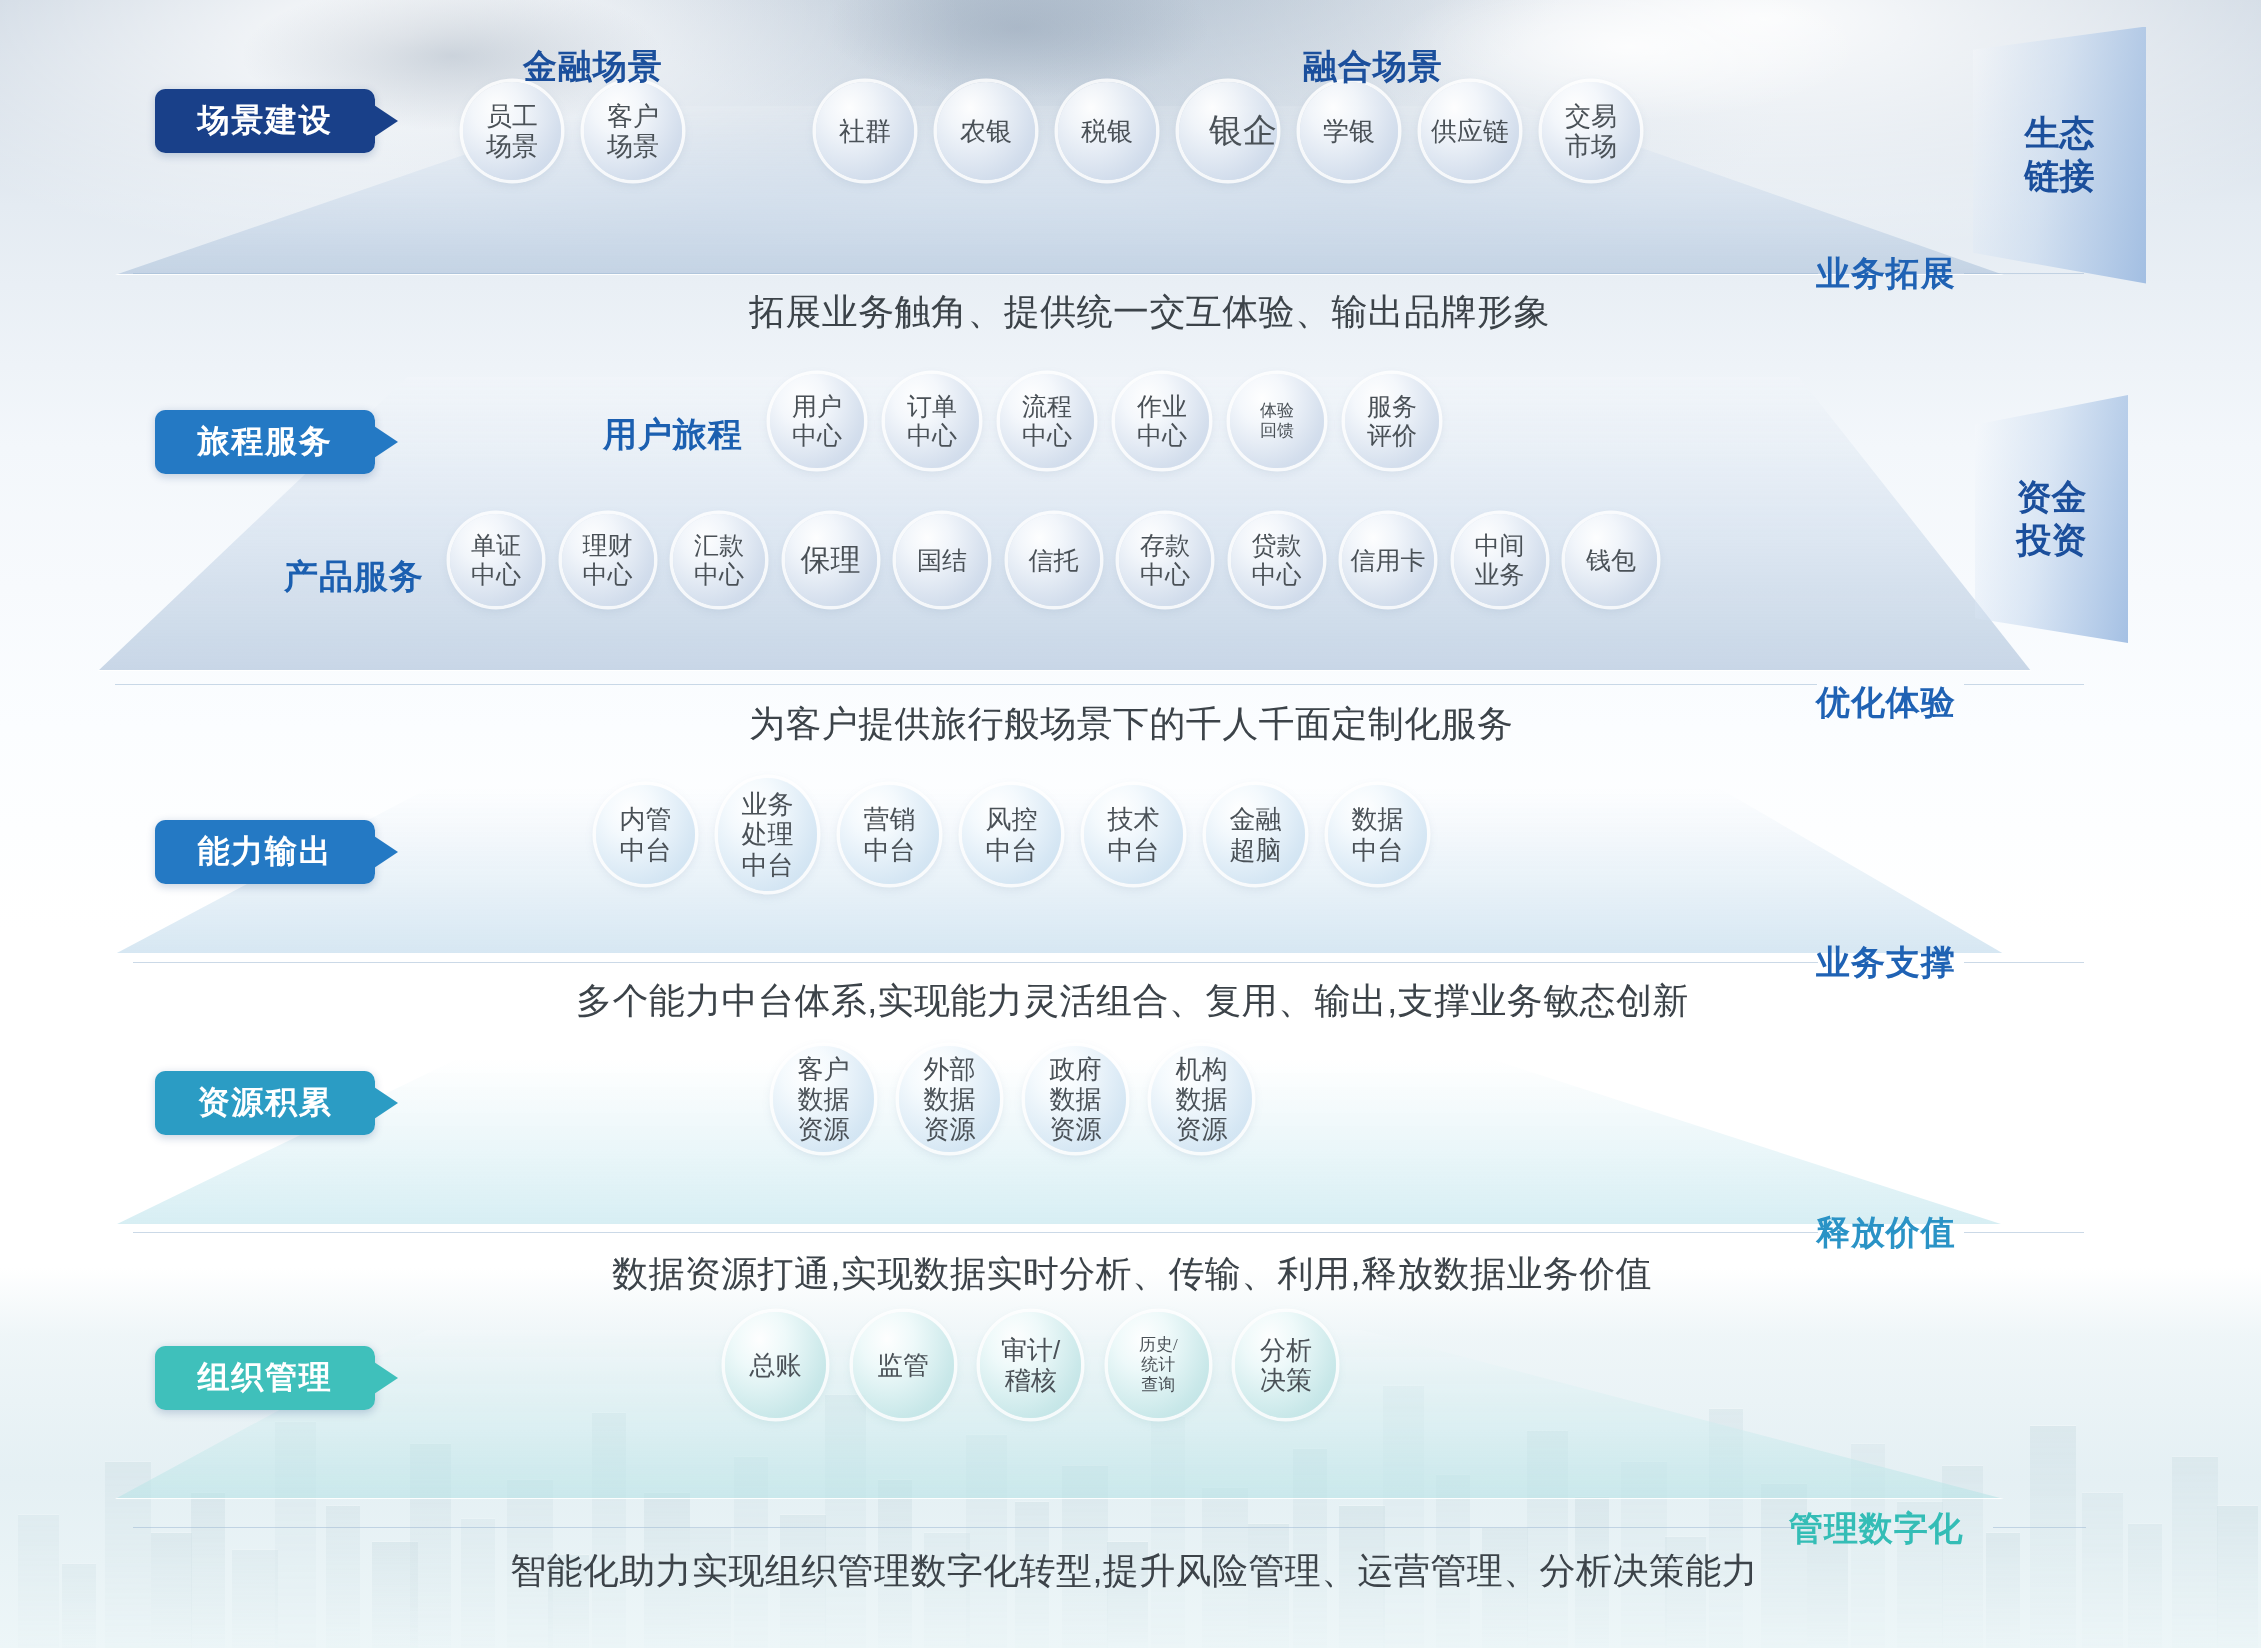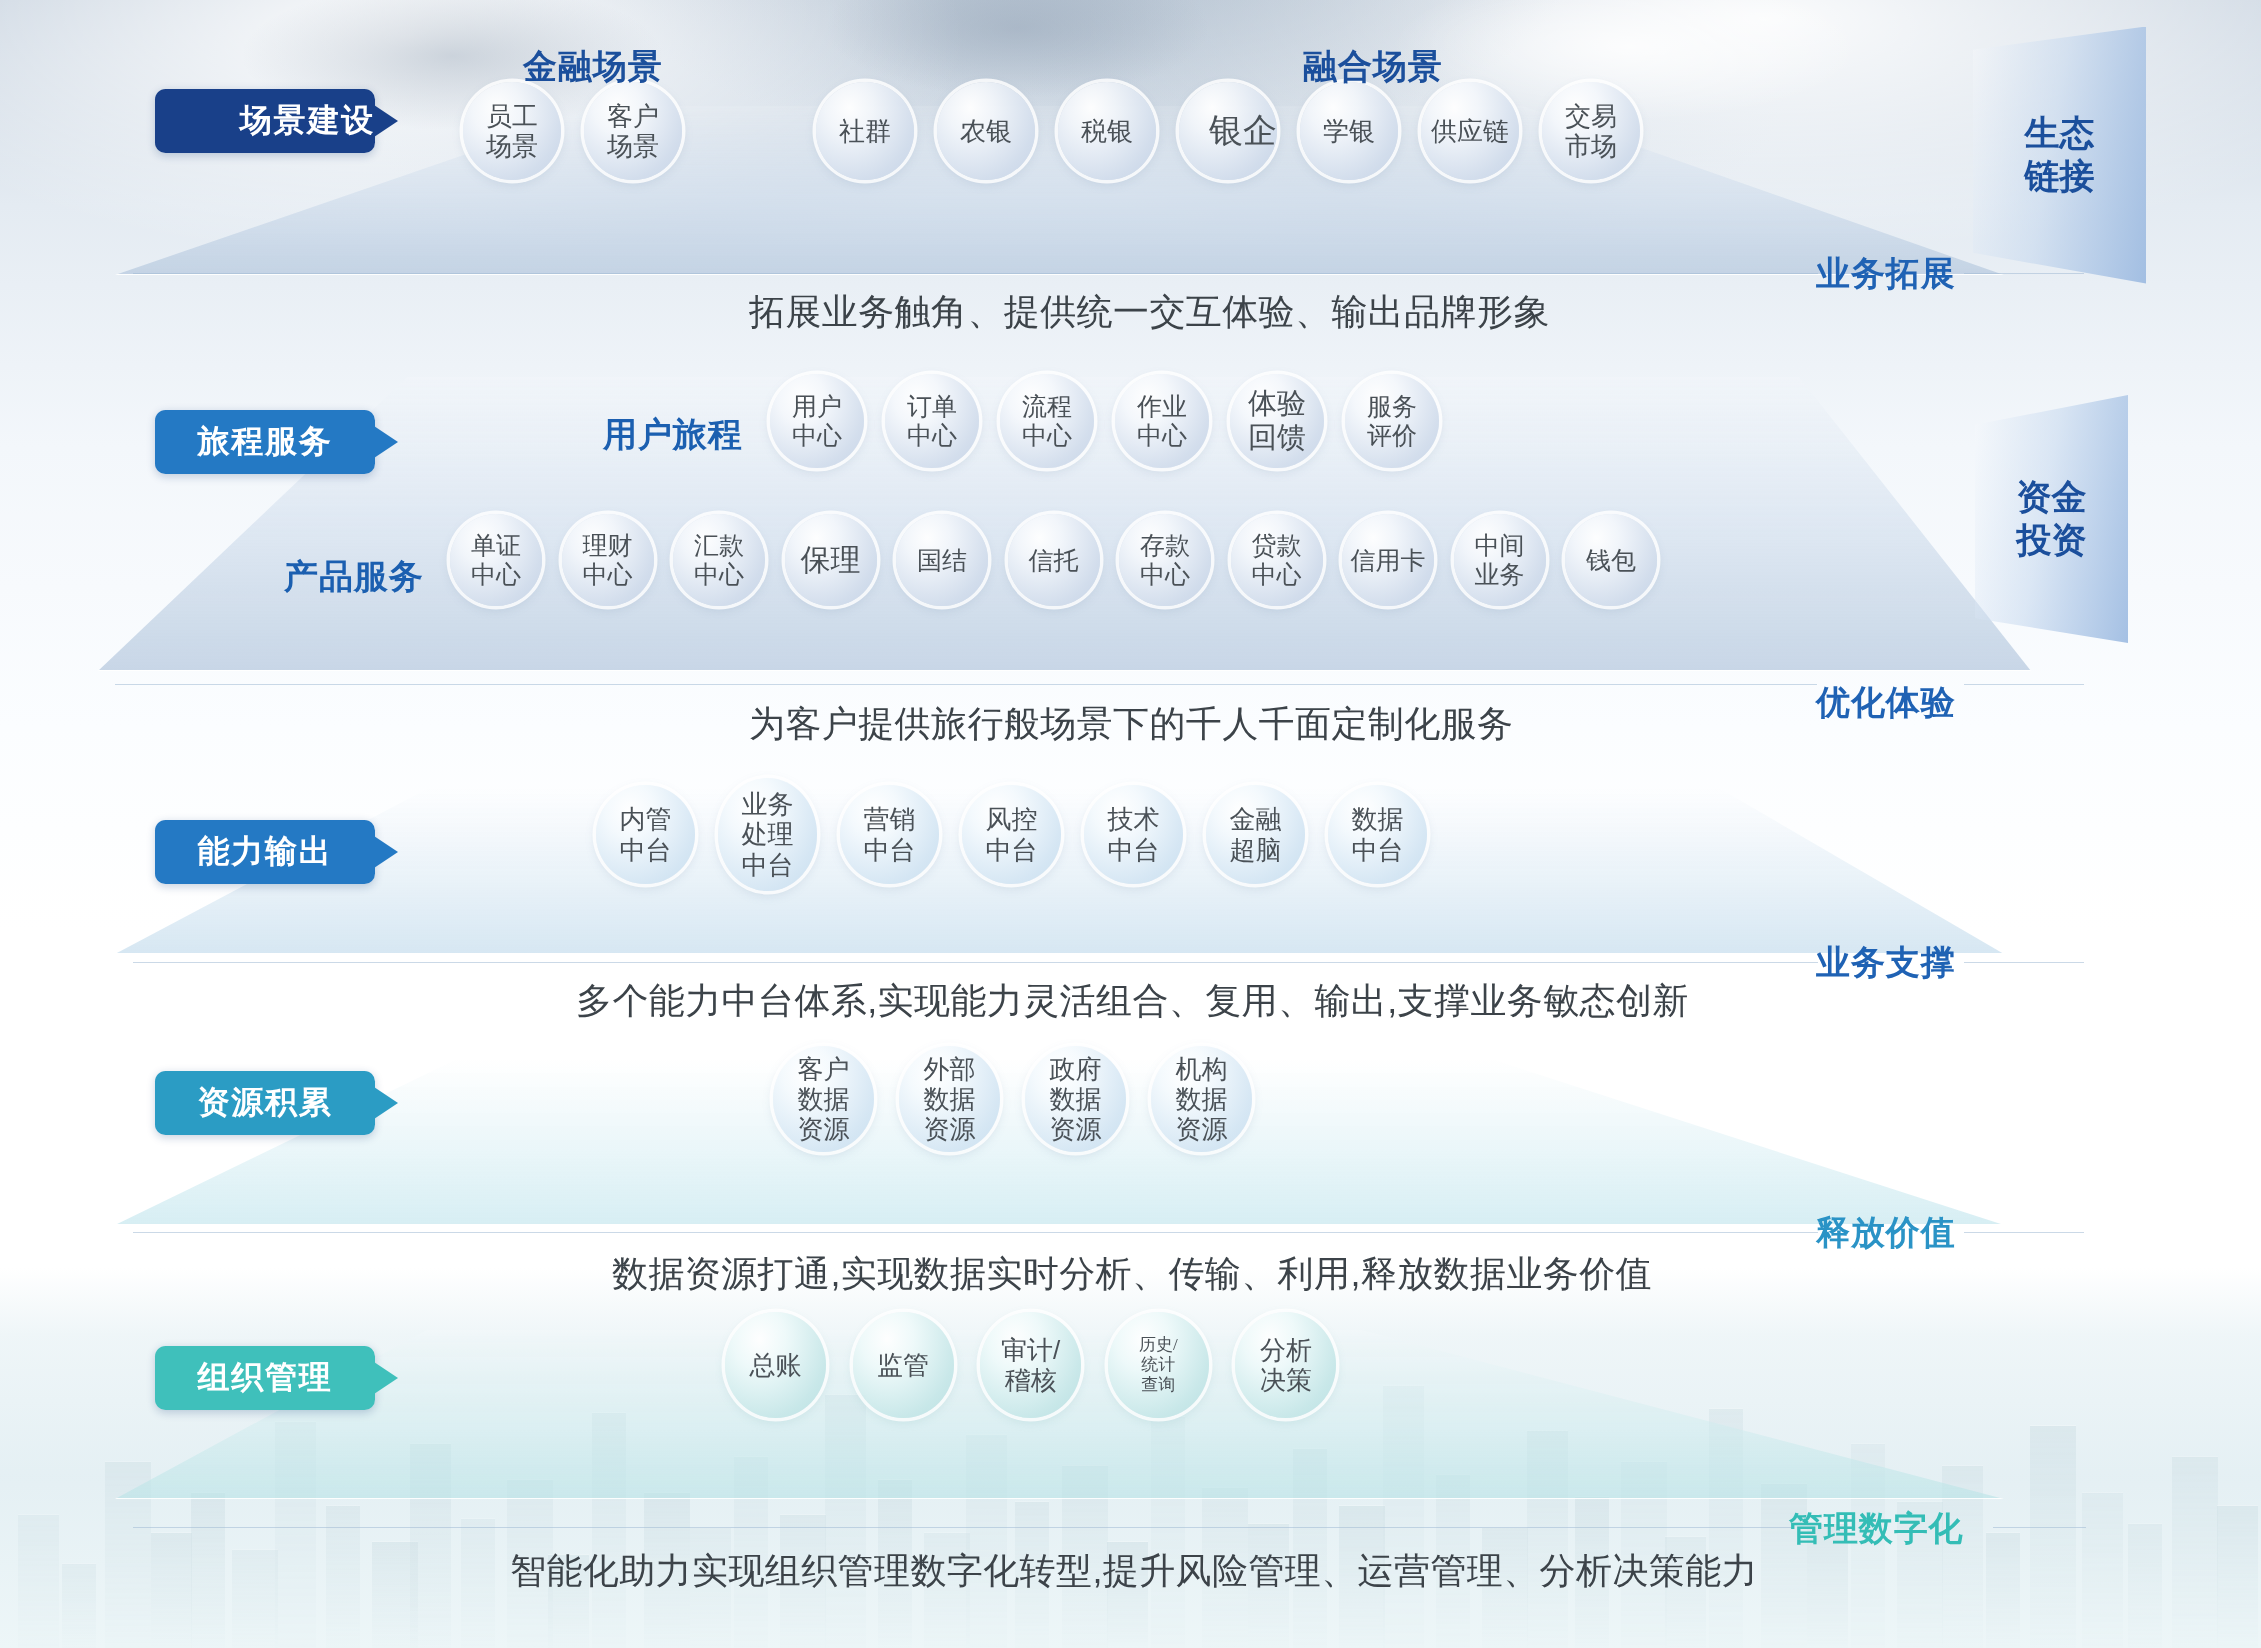"场景建设" .tag.navy { justify-content: flex-end -> none }
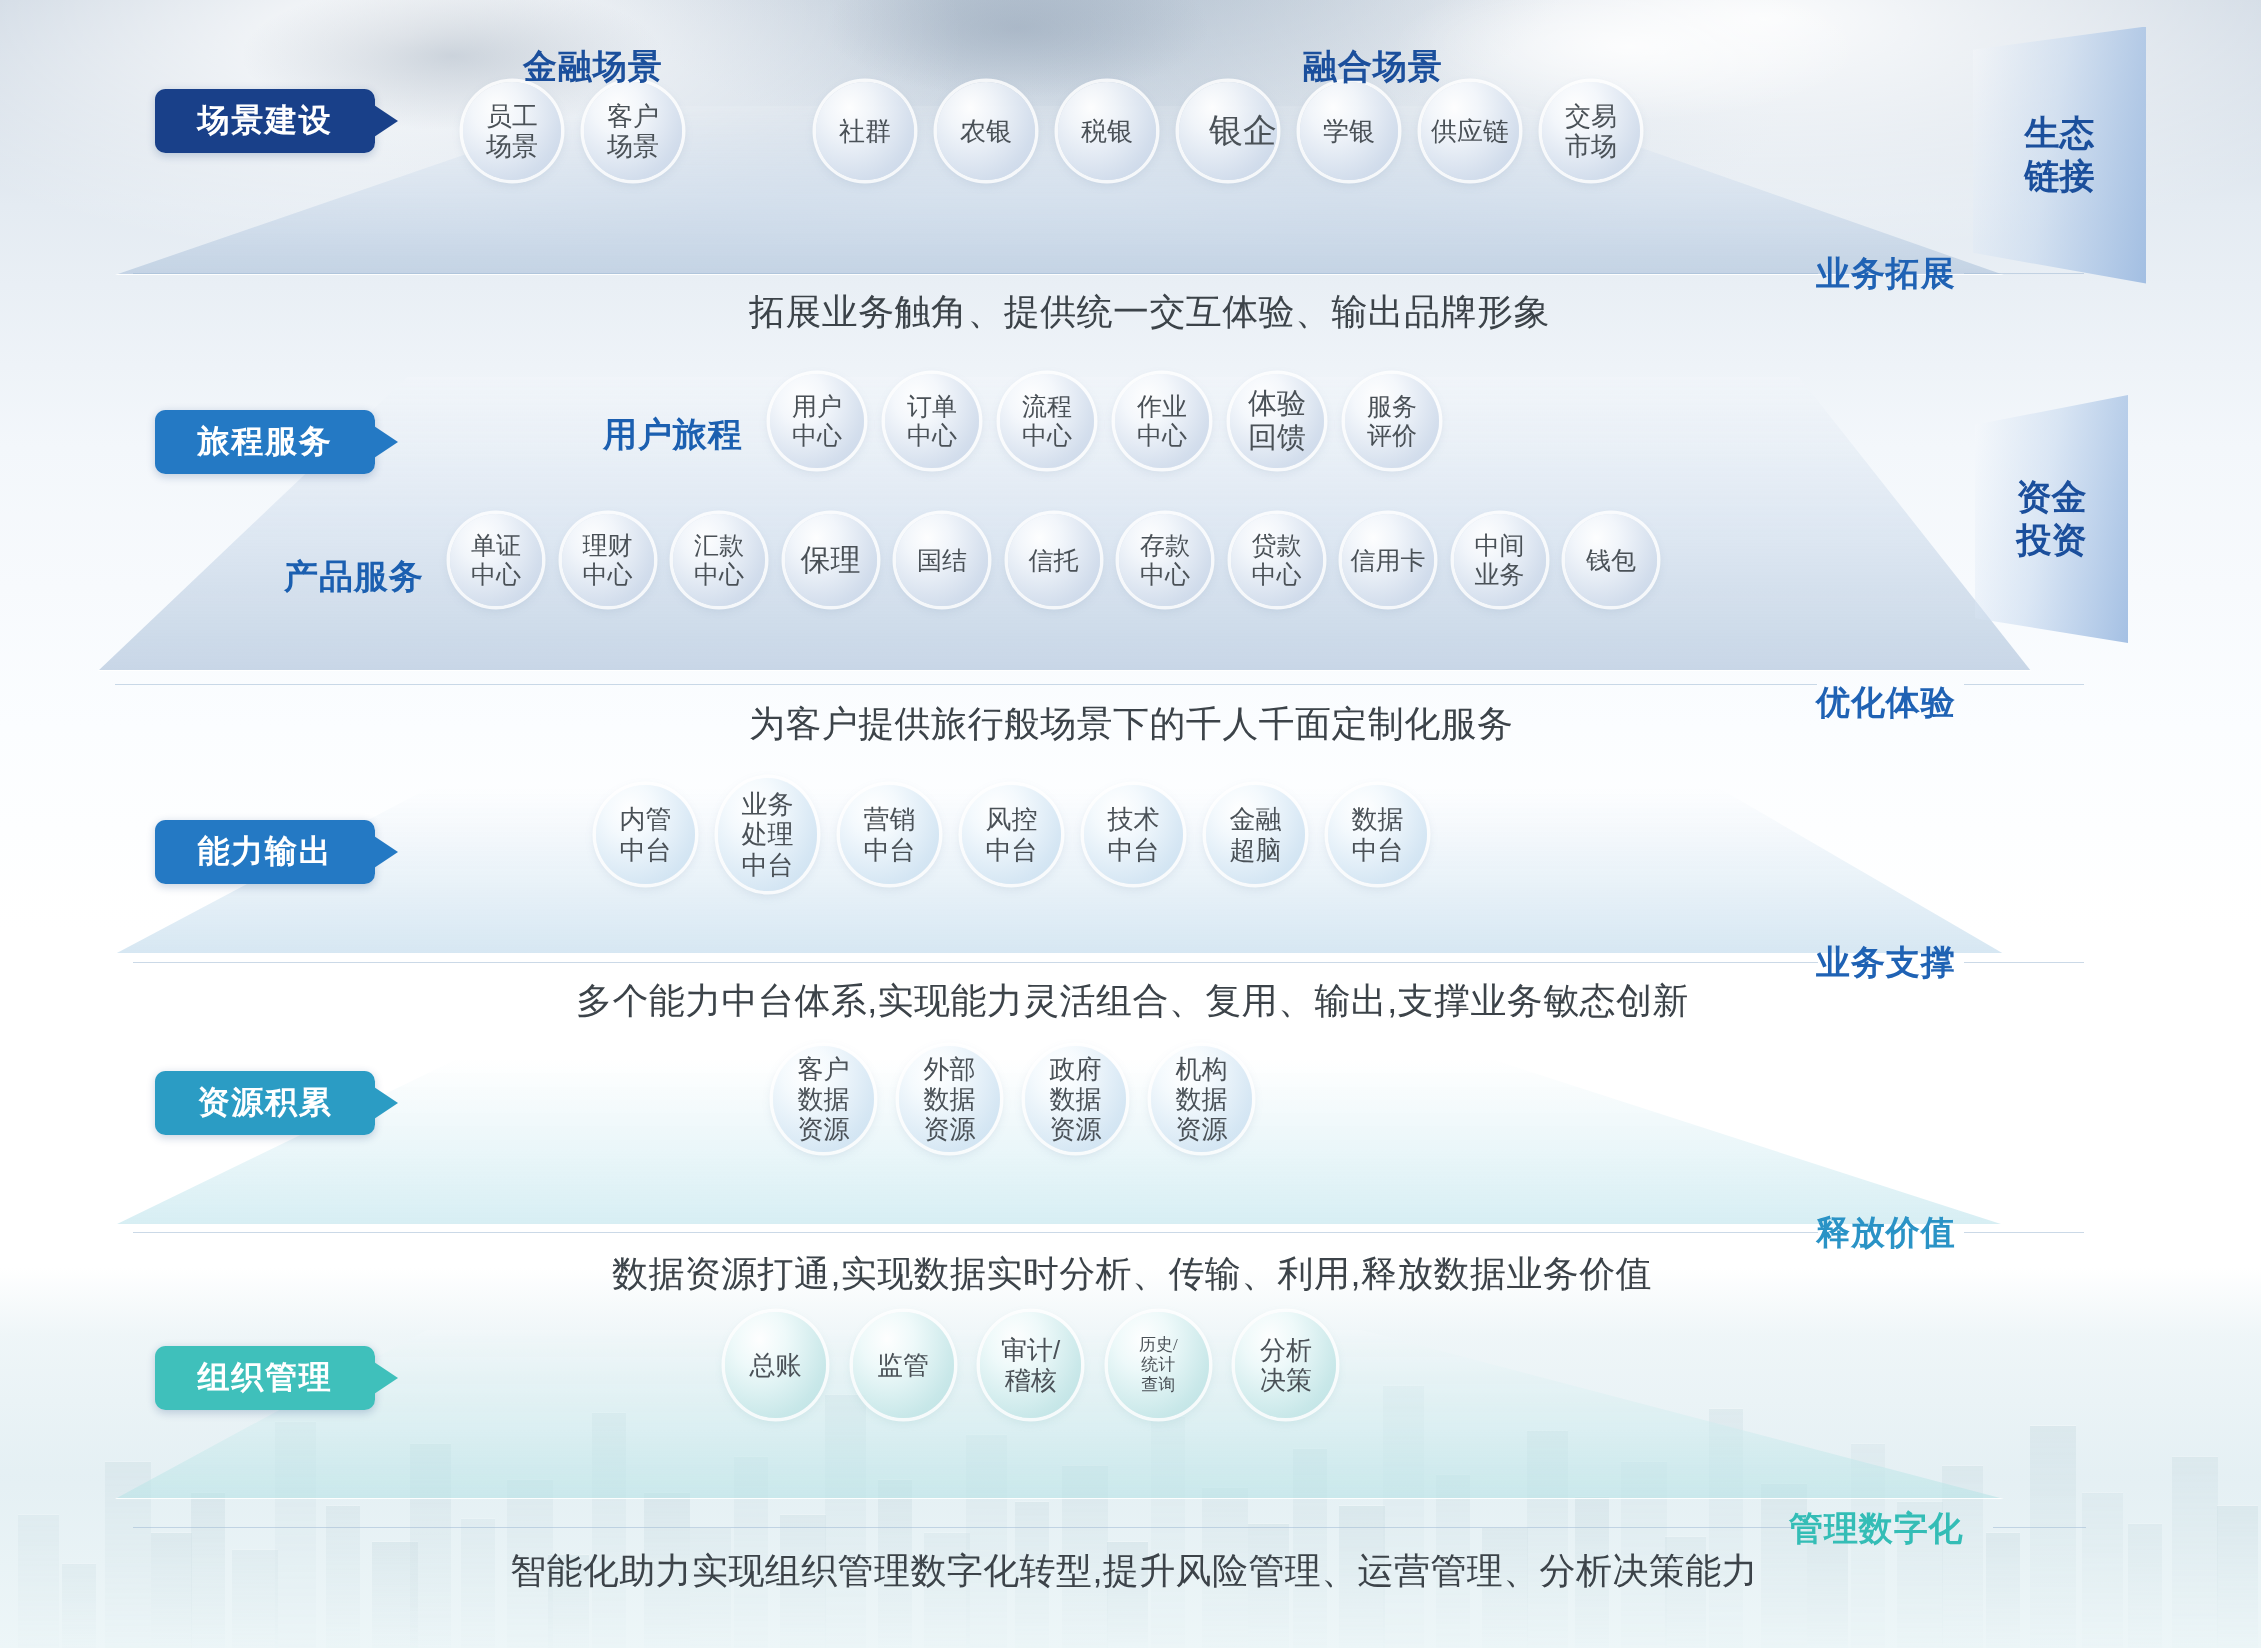"体验" div.bub { font-size: 29px -> 17px }
